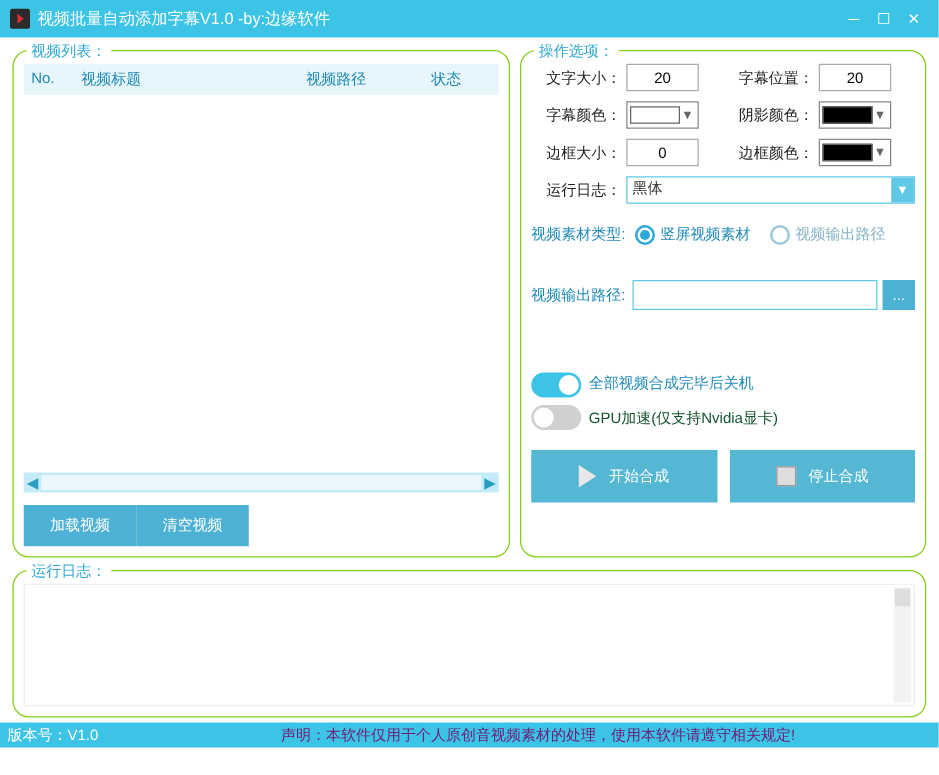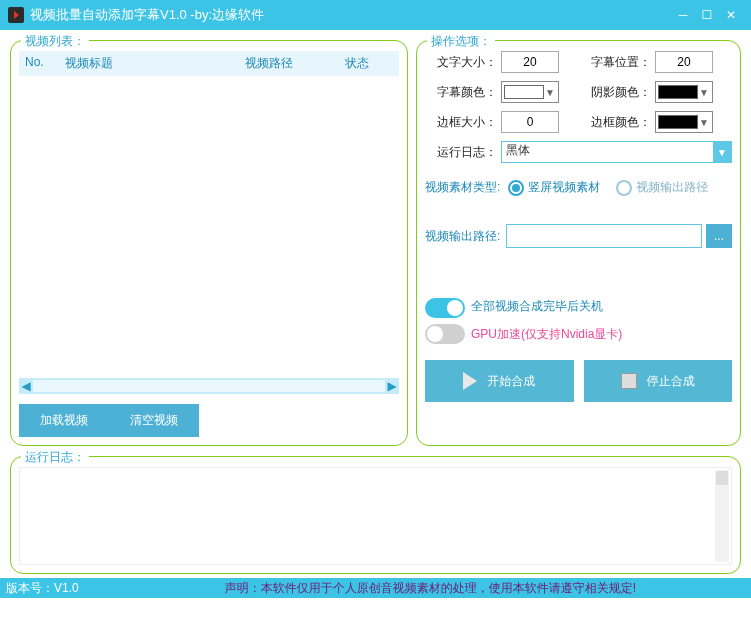"GPU加速(仅支持Nvidia显卡)" span { color: #ec4899 -> #14532d }
